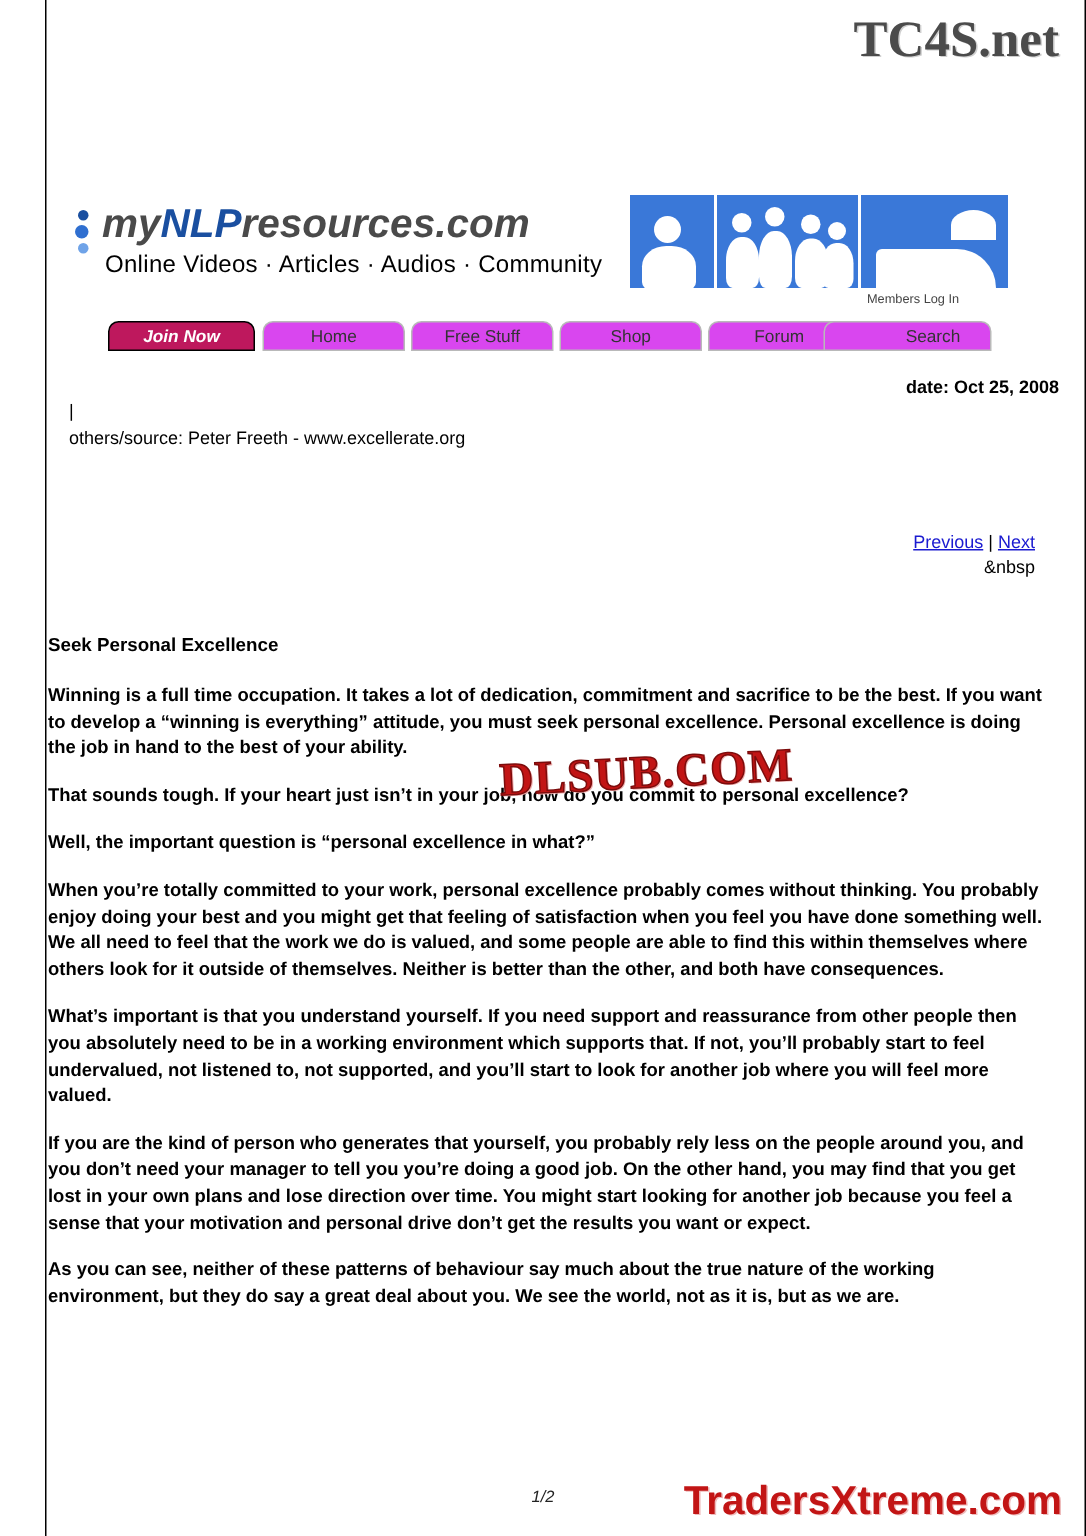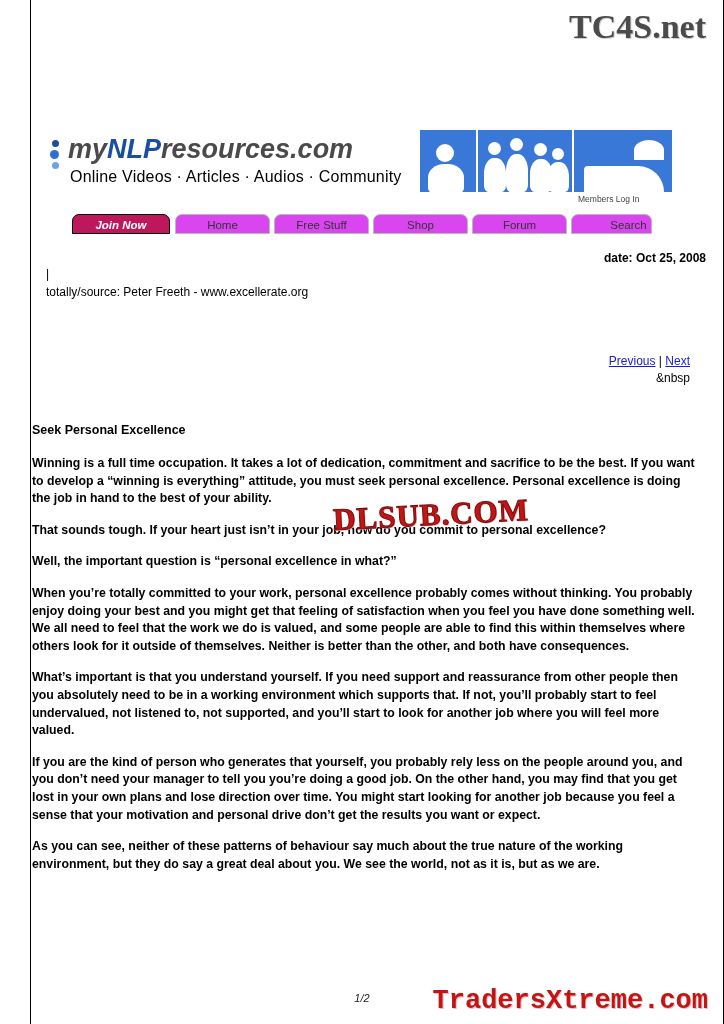"Search" .tab.t5 { left: 499px -> 477px; width: 81px -> 112px }
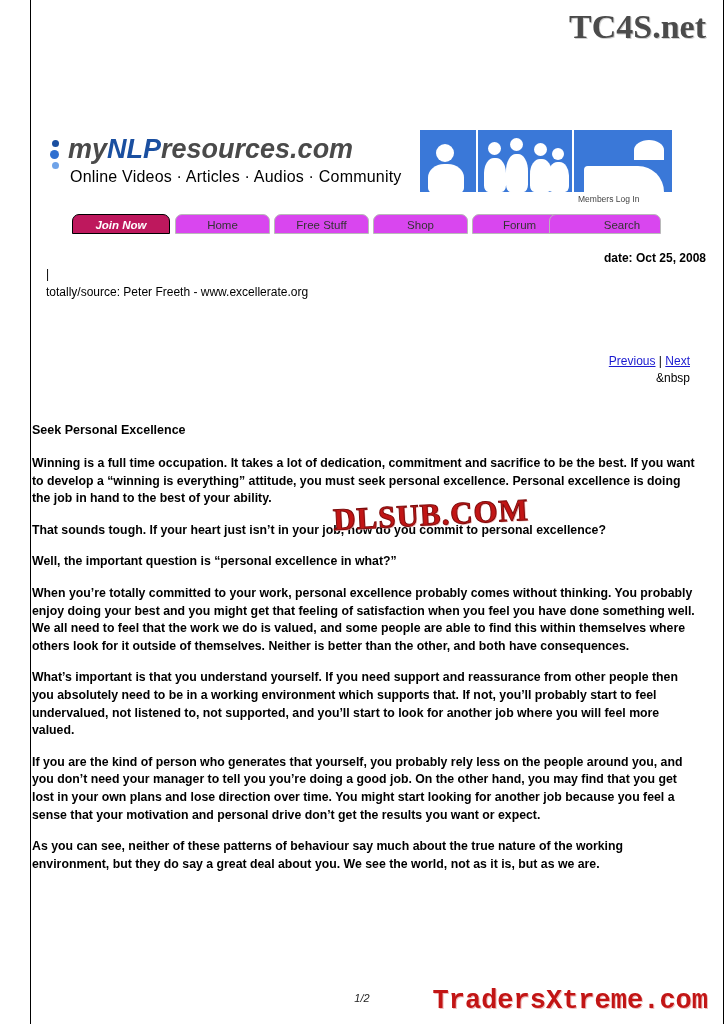"totally/source: Peter Freeth -" div.author { text: totally/source -> others/source }
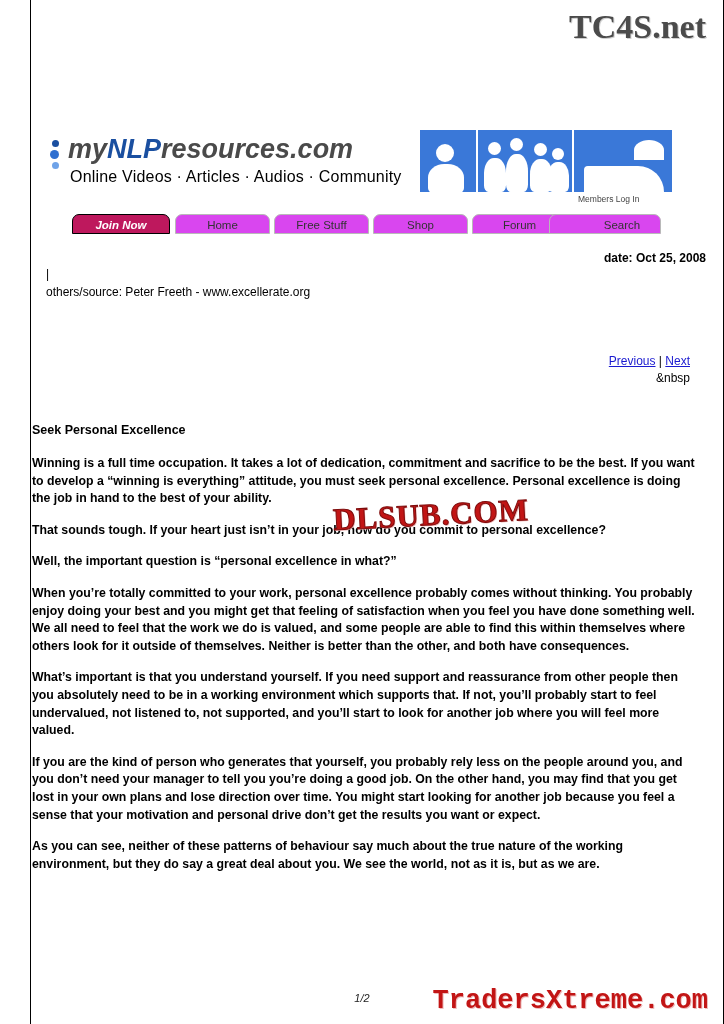"TradersXtreme.com" .tx-wm { font-family: Liberation Mono, monospace -> Liberation Sans, sans-serif }
